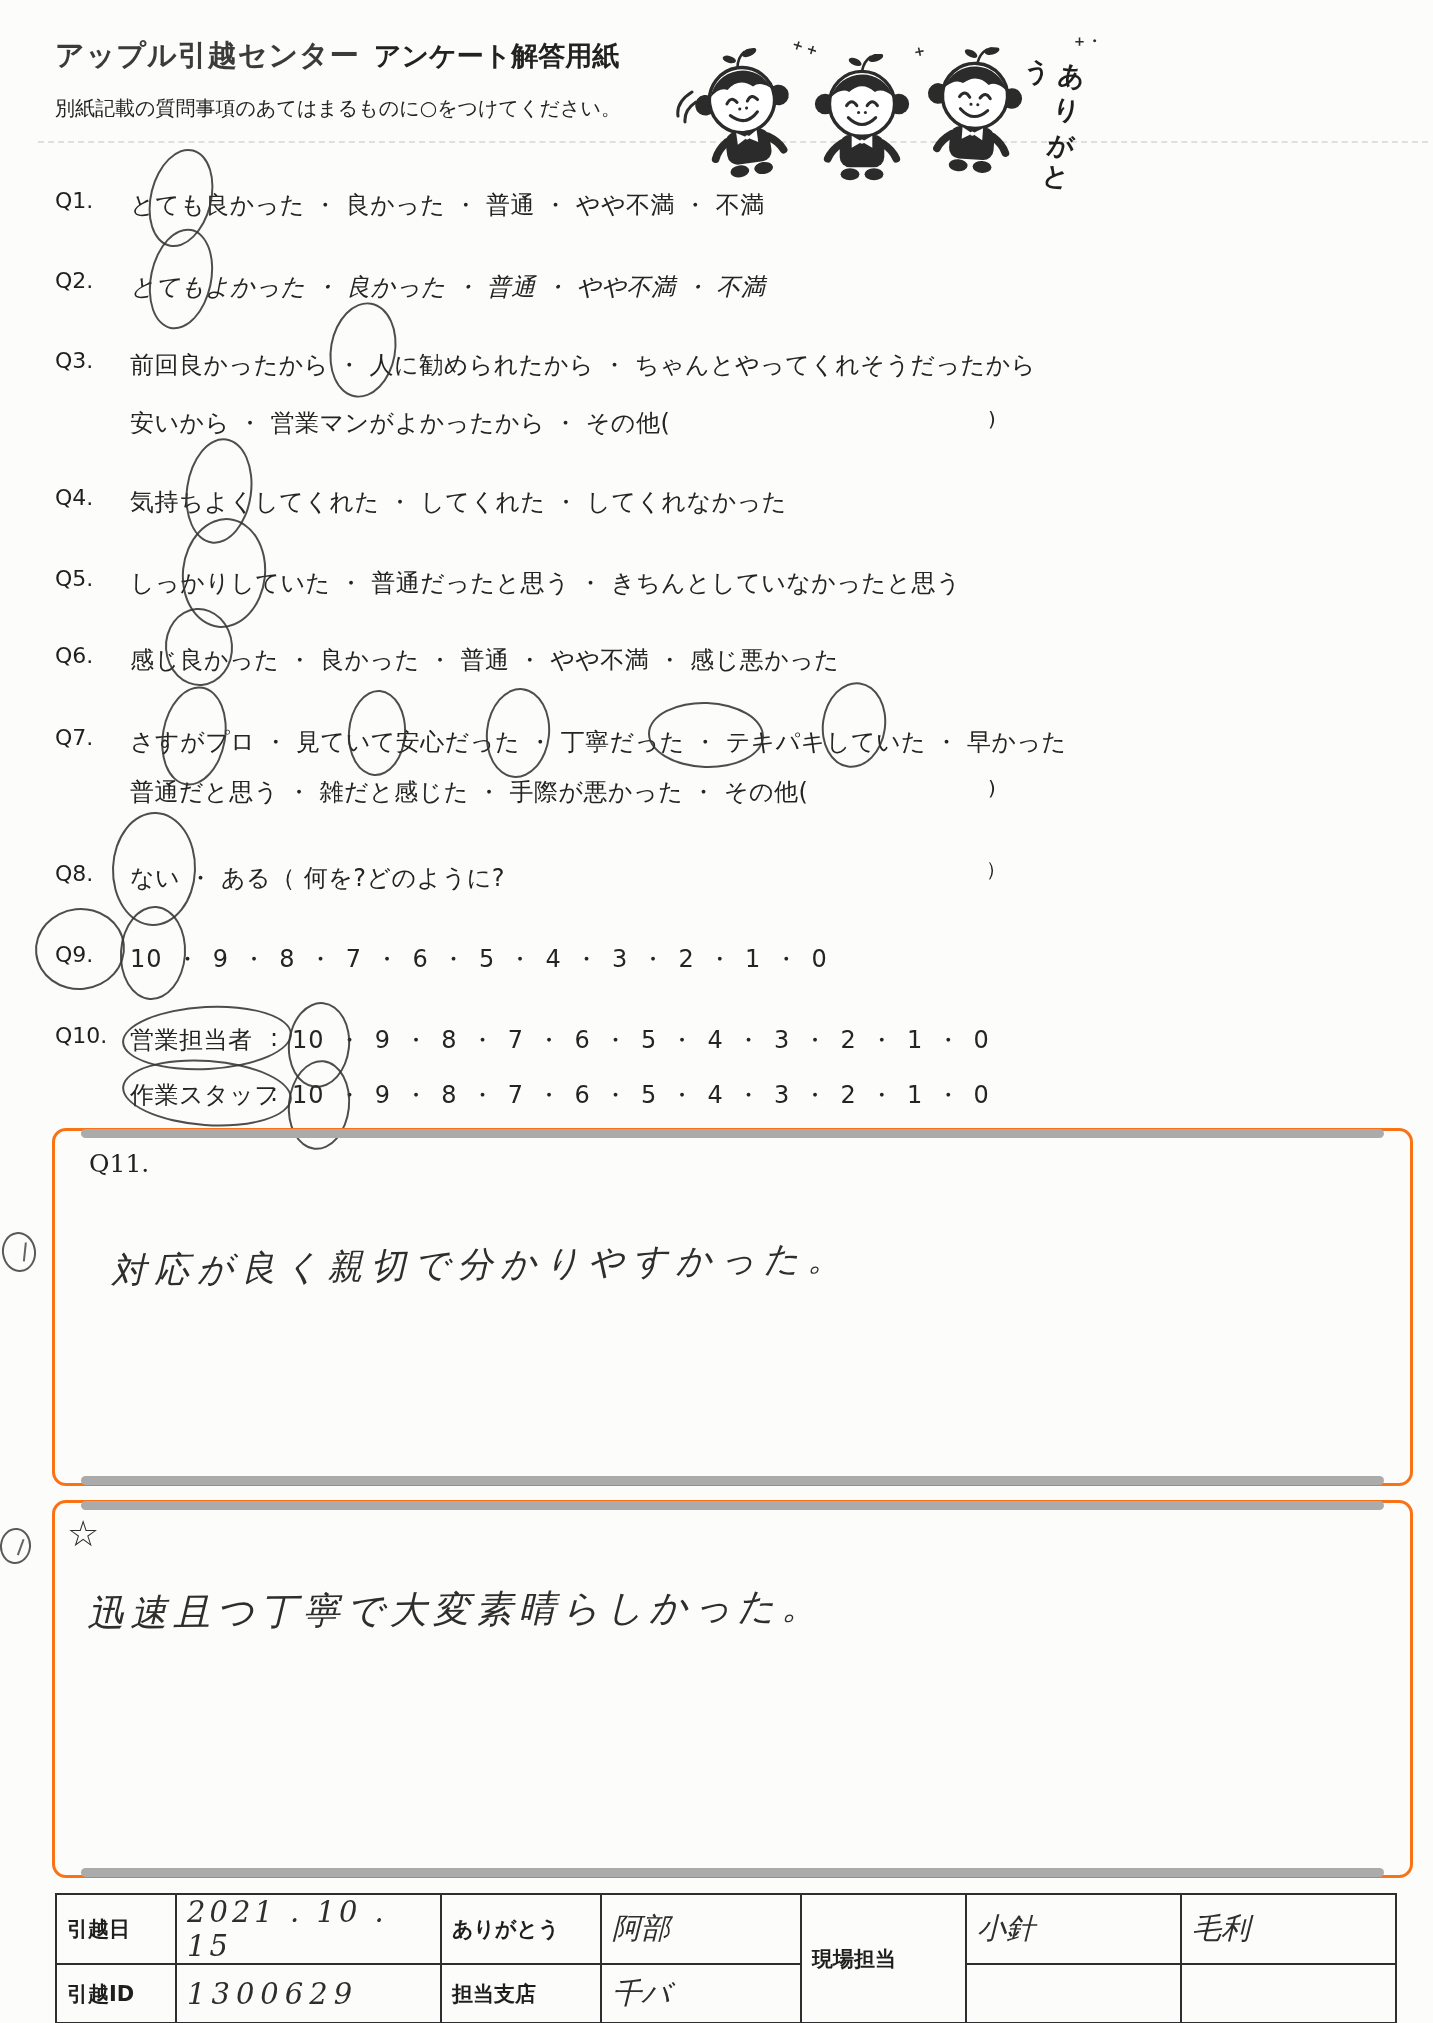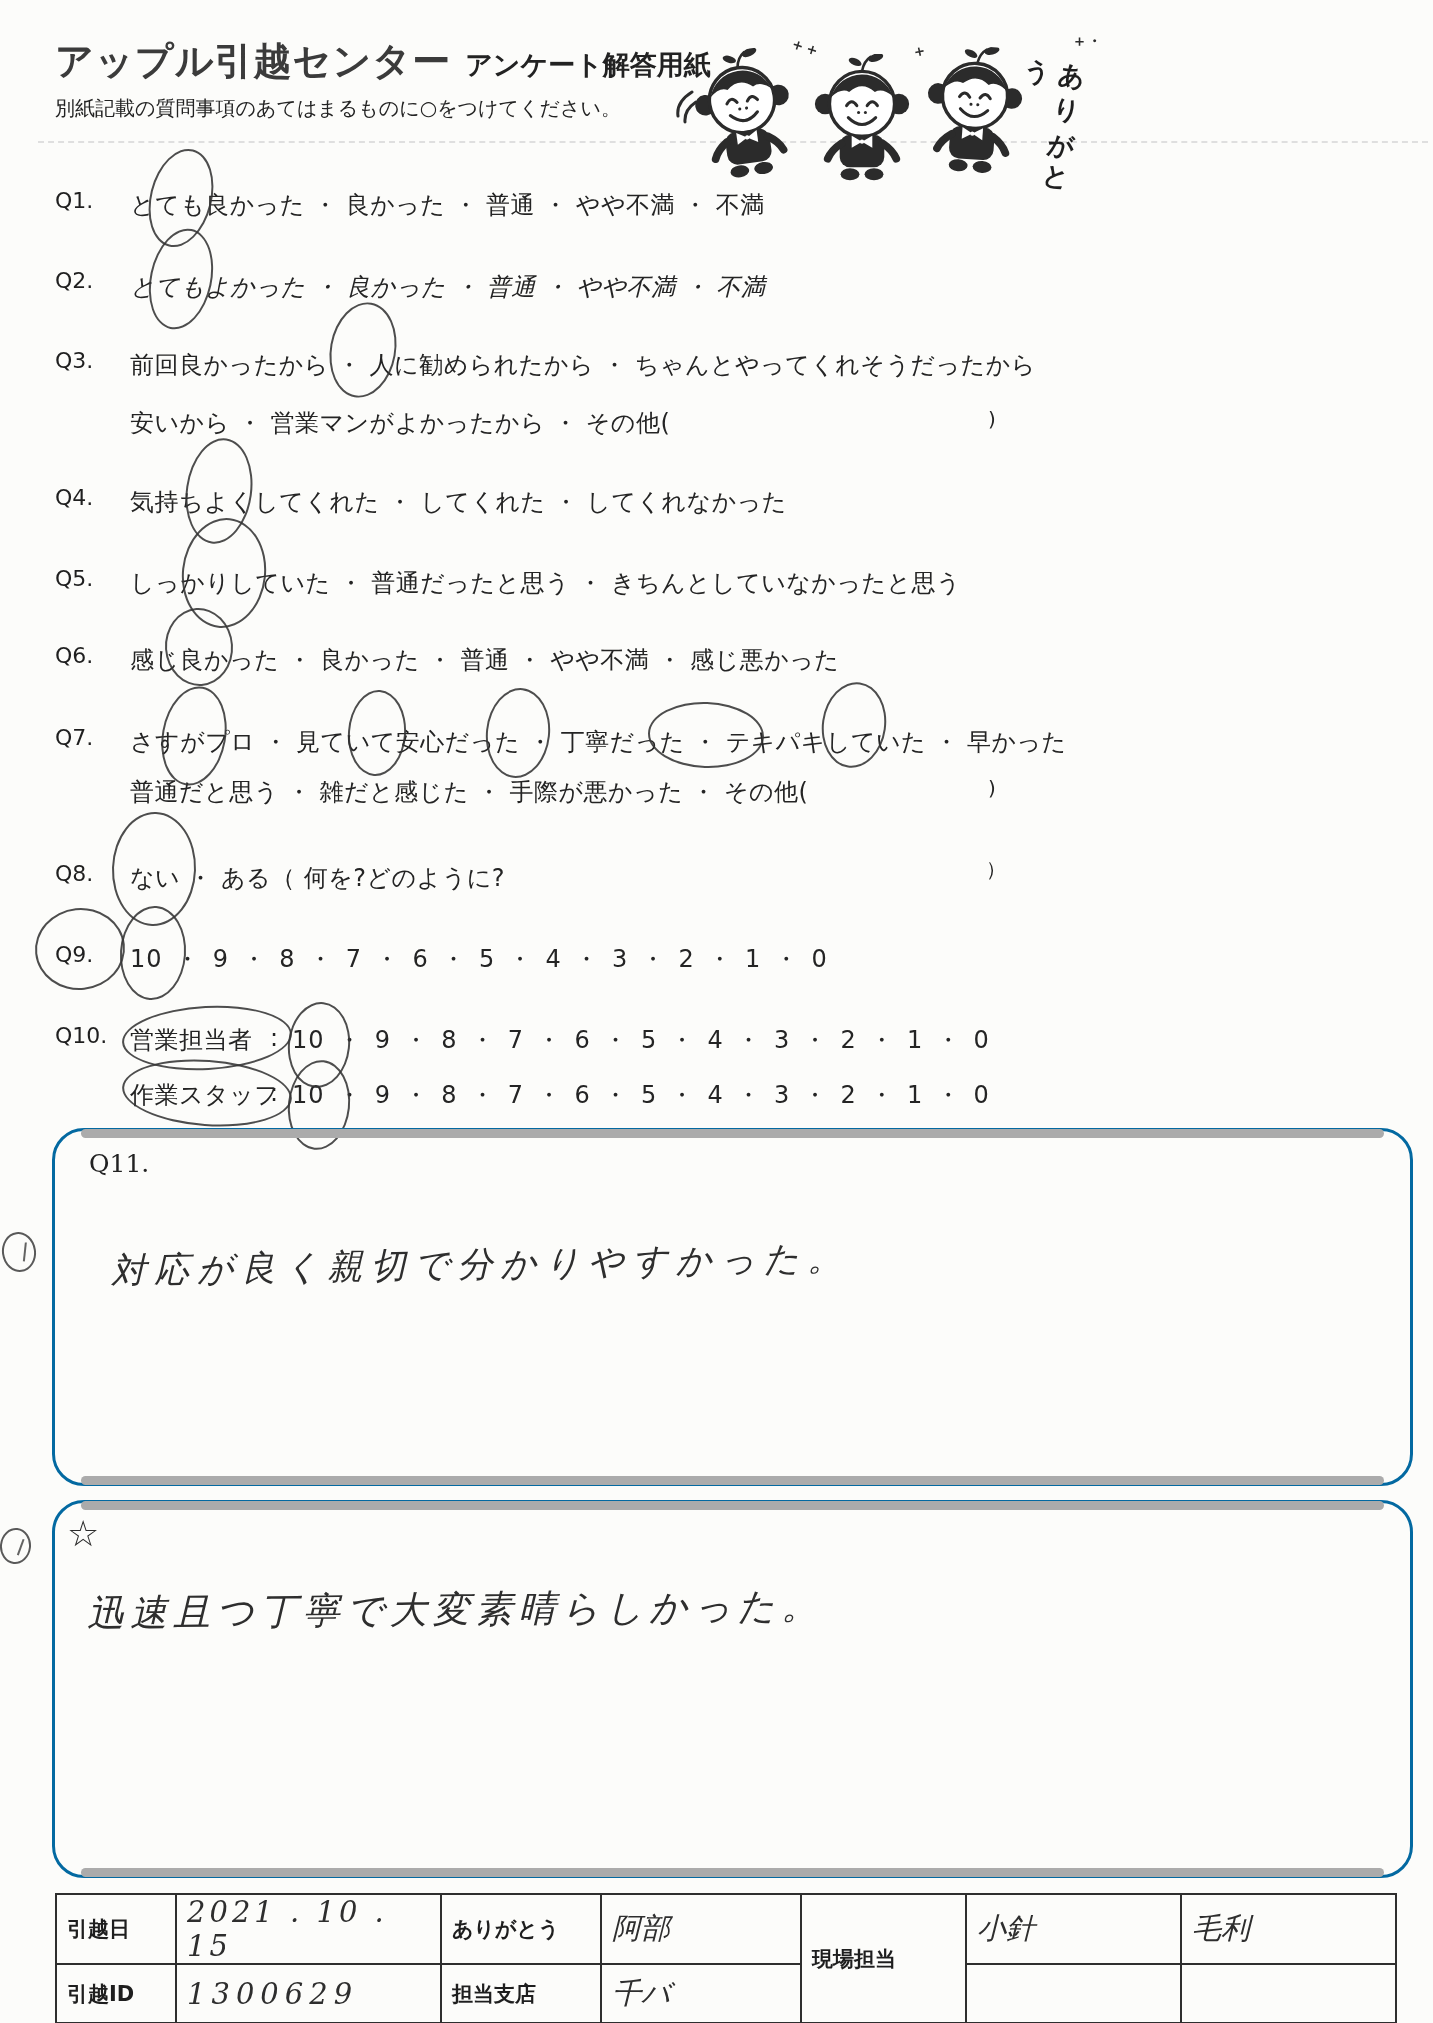"アップル引越センター" .brand { font-size: 38px -> 29px }
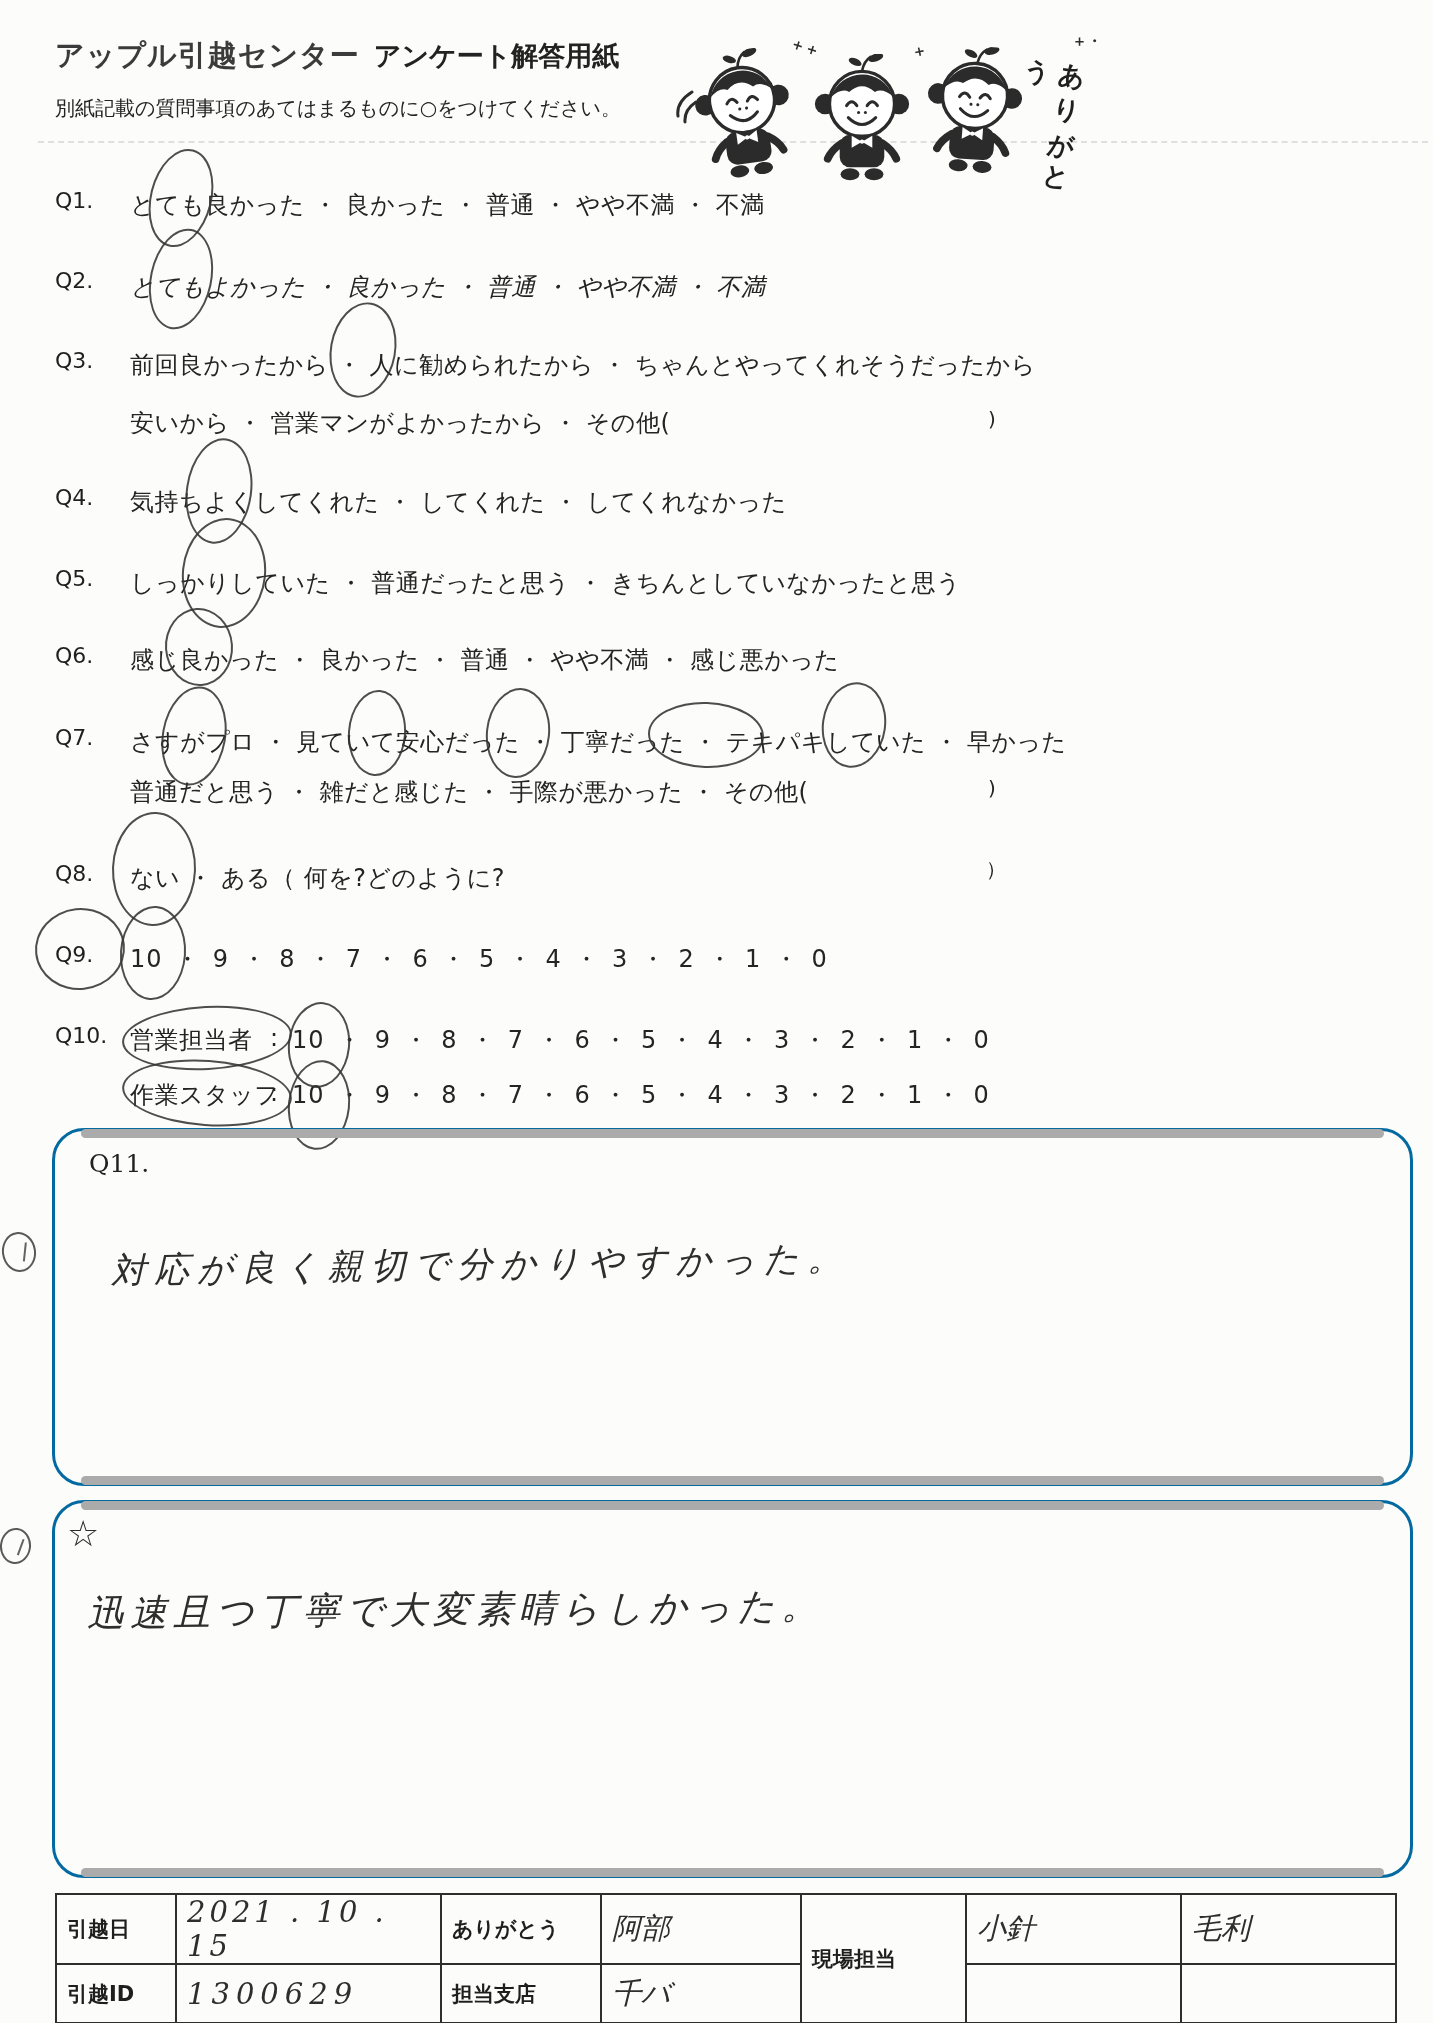"Q11." .cbox { border: 3px solid #0369a1 -> 3px solid #f97316; border-radius: 32px -> 14px }
